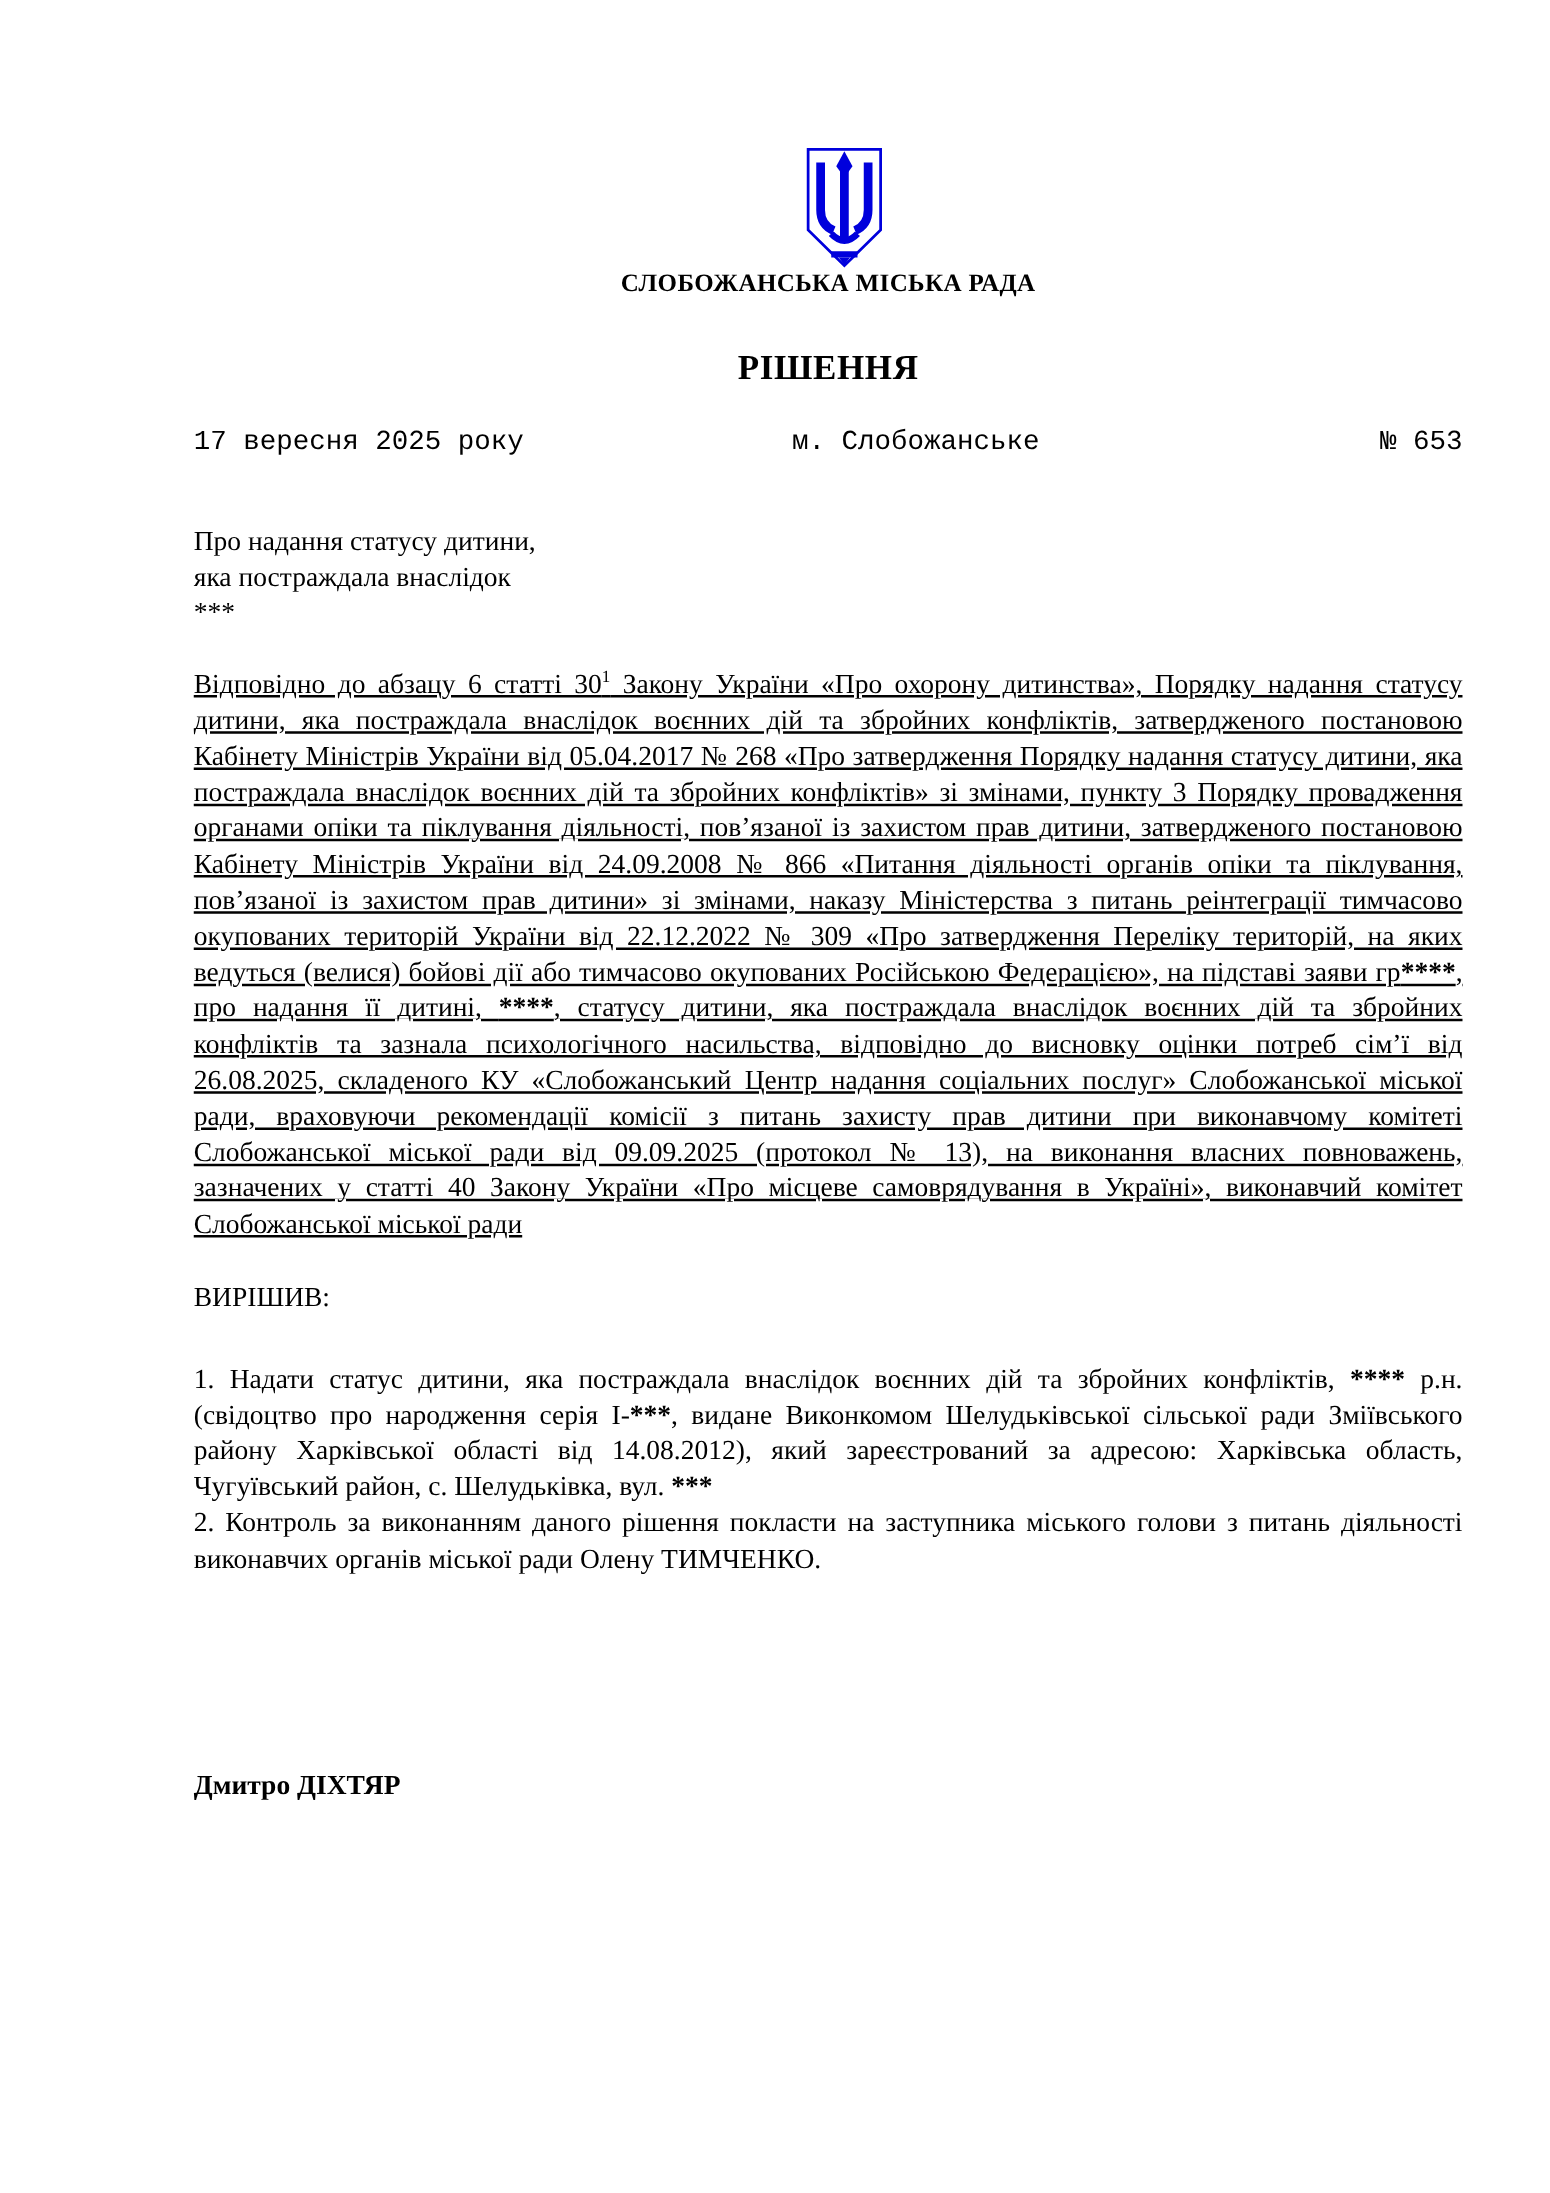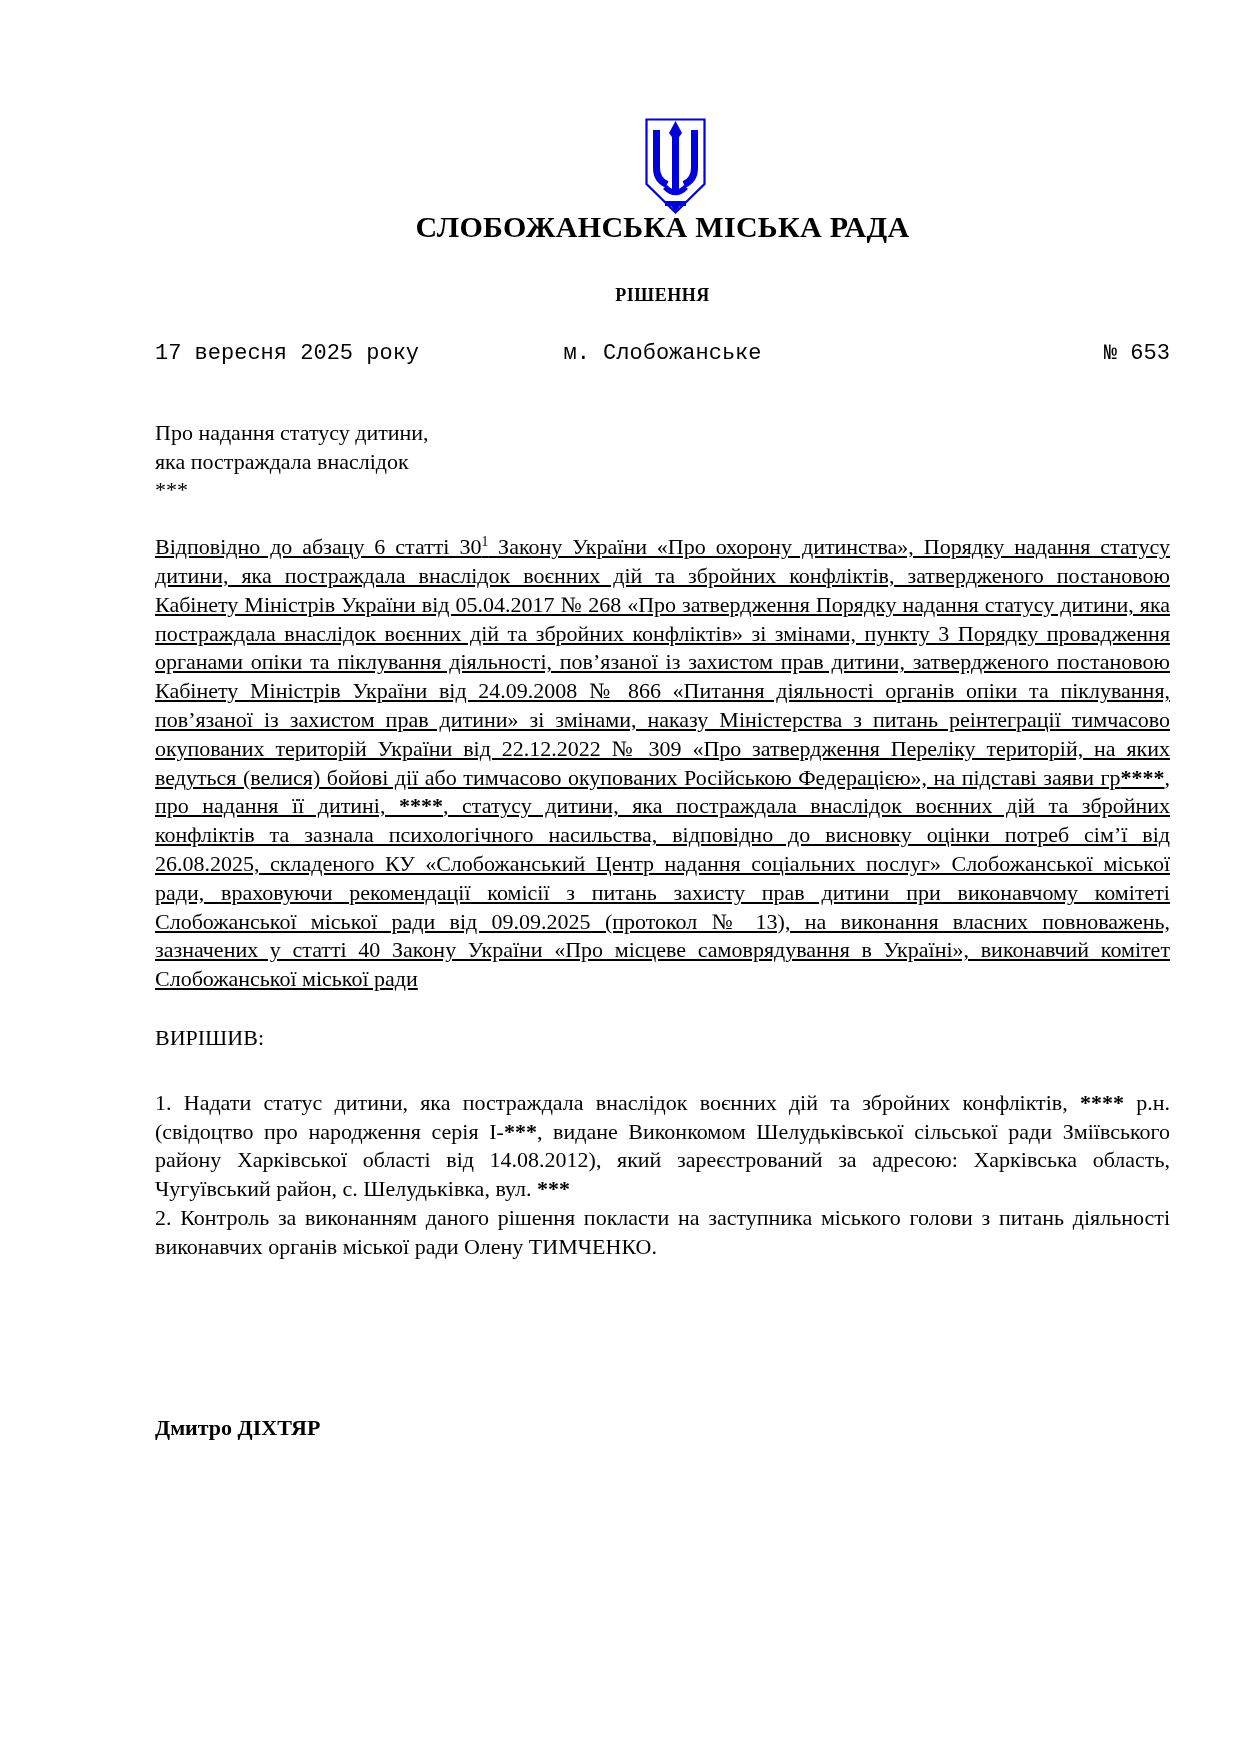"СЛОБОЖАНСЬКА МІСЬКА РАДА" .org-header div { font-size: 30px -> 20px }
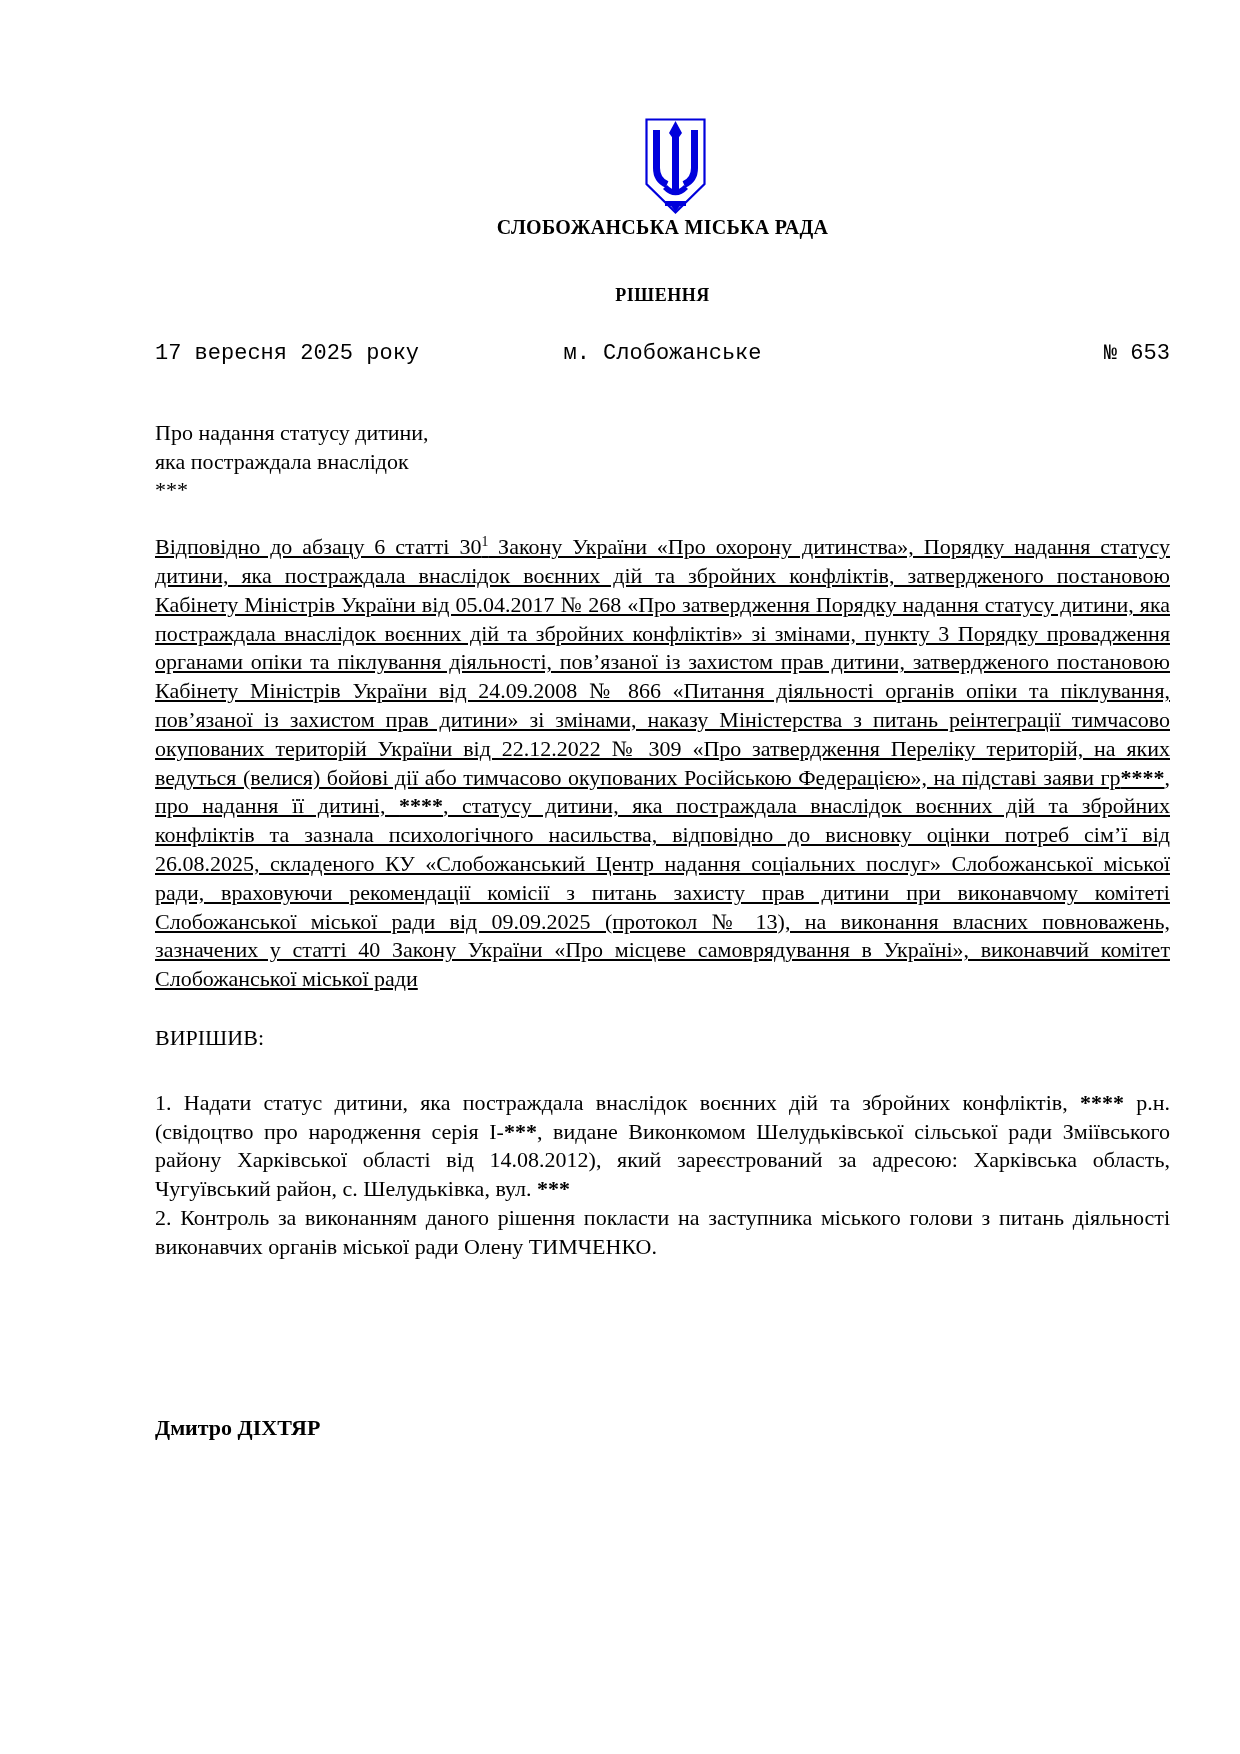"РІШЕННЯ" .doc-type { font-size: 18px -> 28px }
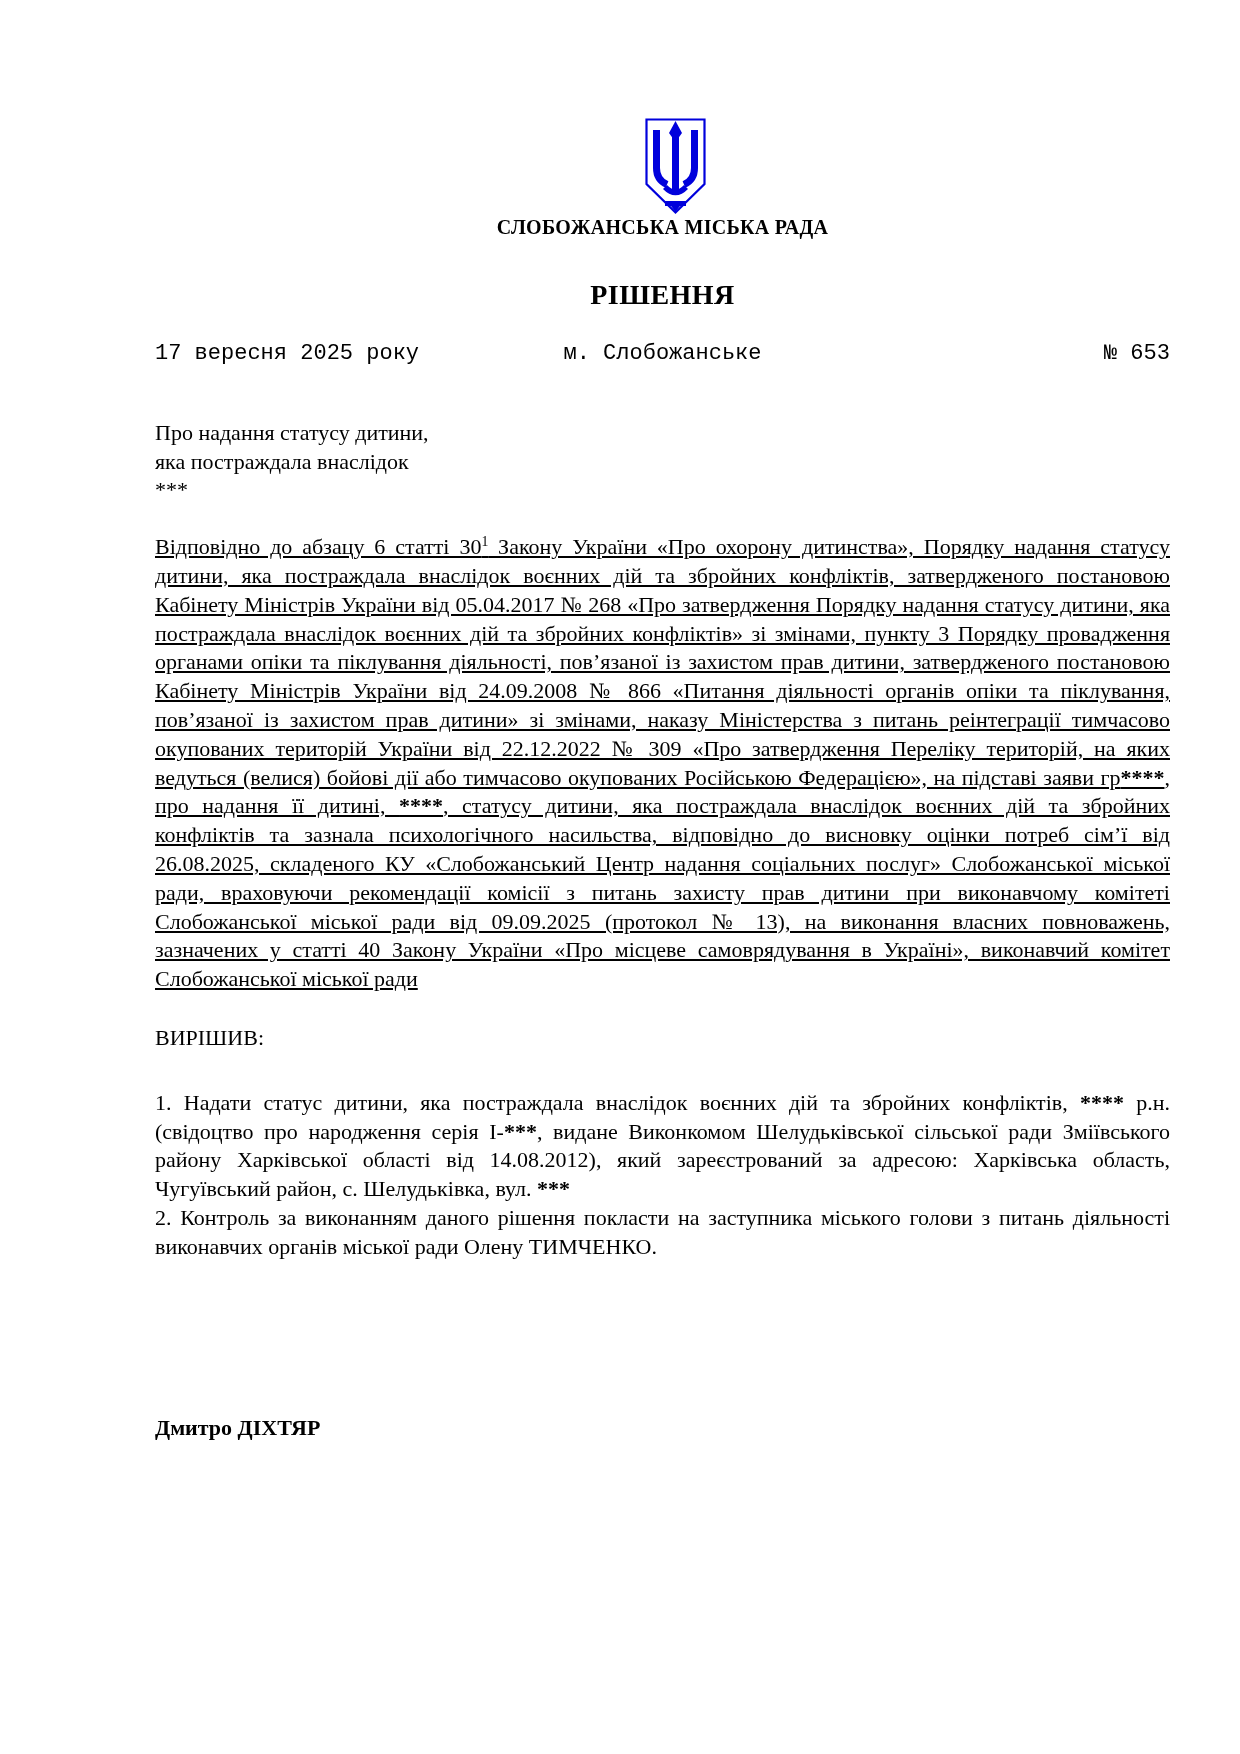"м. Слобожанське" .meta-row .c-mid { text-align: center -> right }
